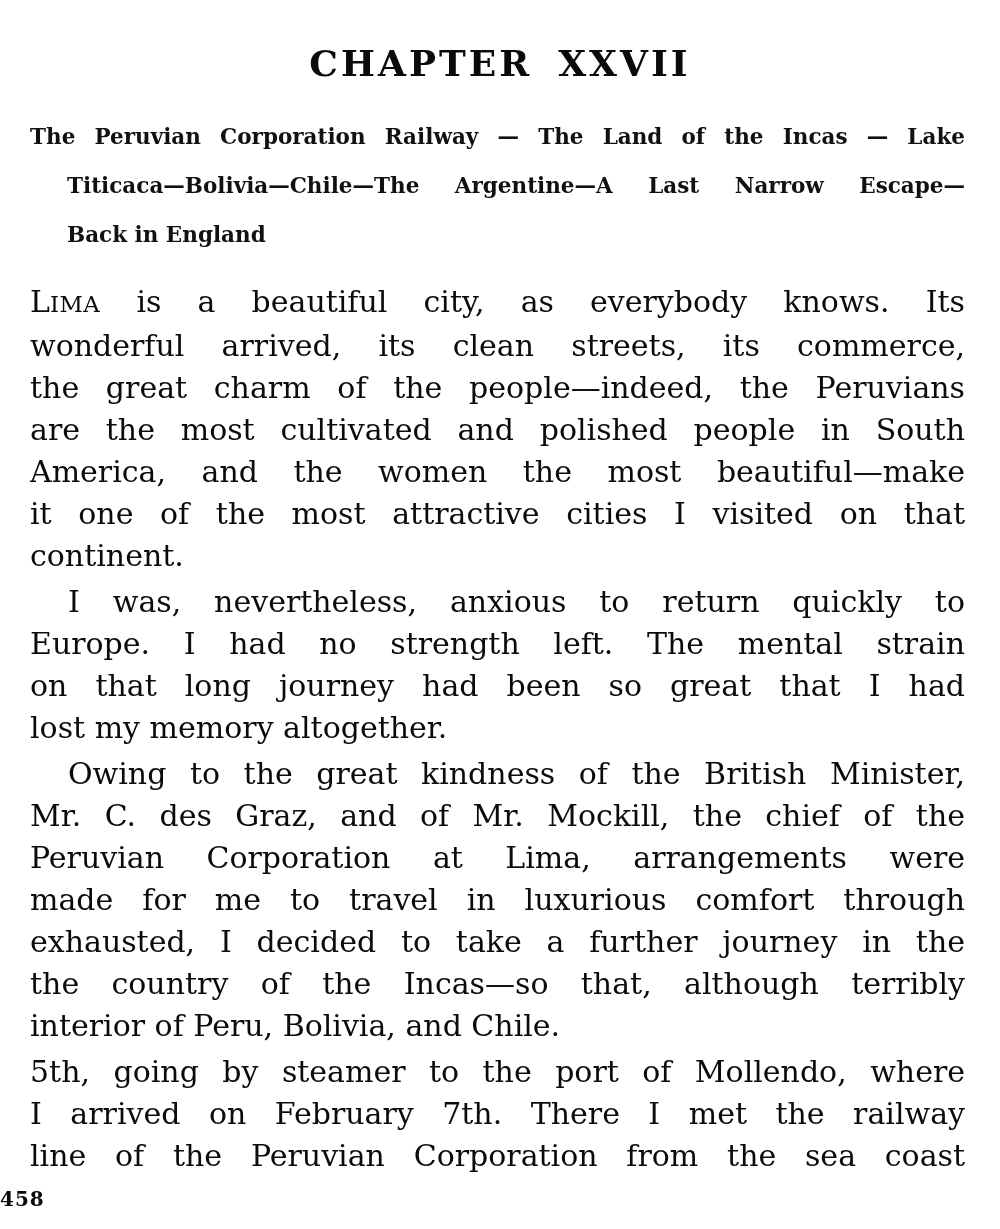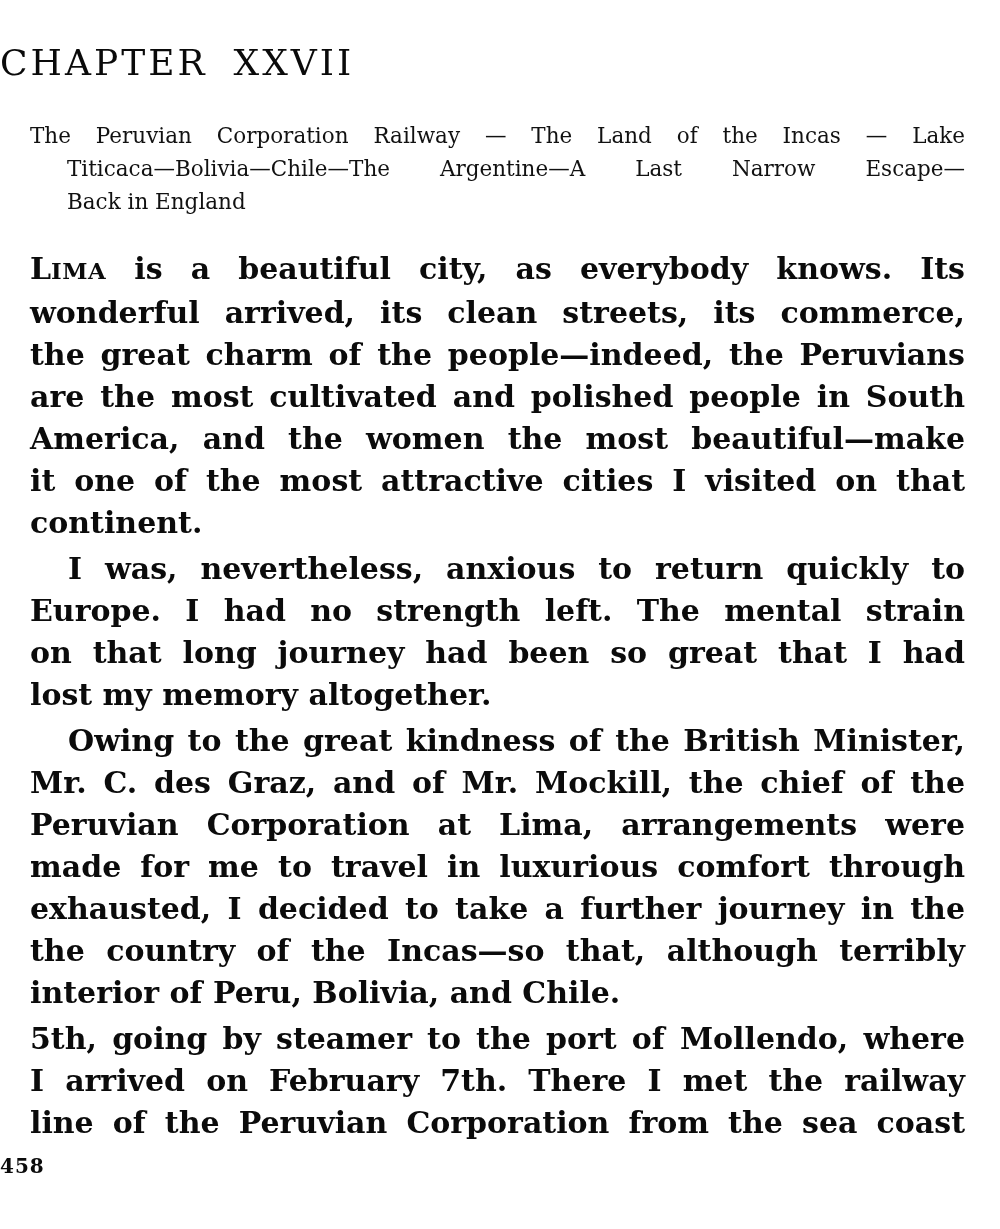"CHAPTER XXVII" .heading { font-weight: normal -> bold; text-align: none -> center }
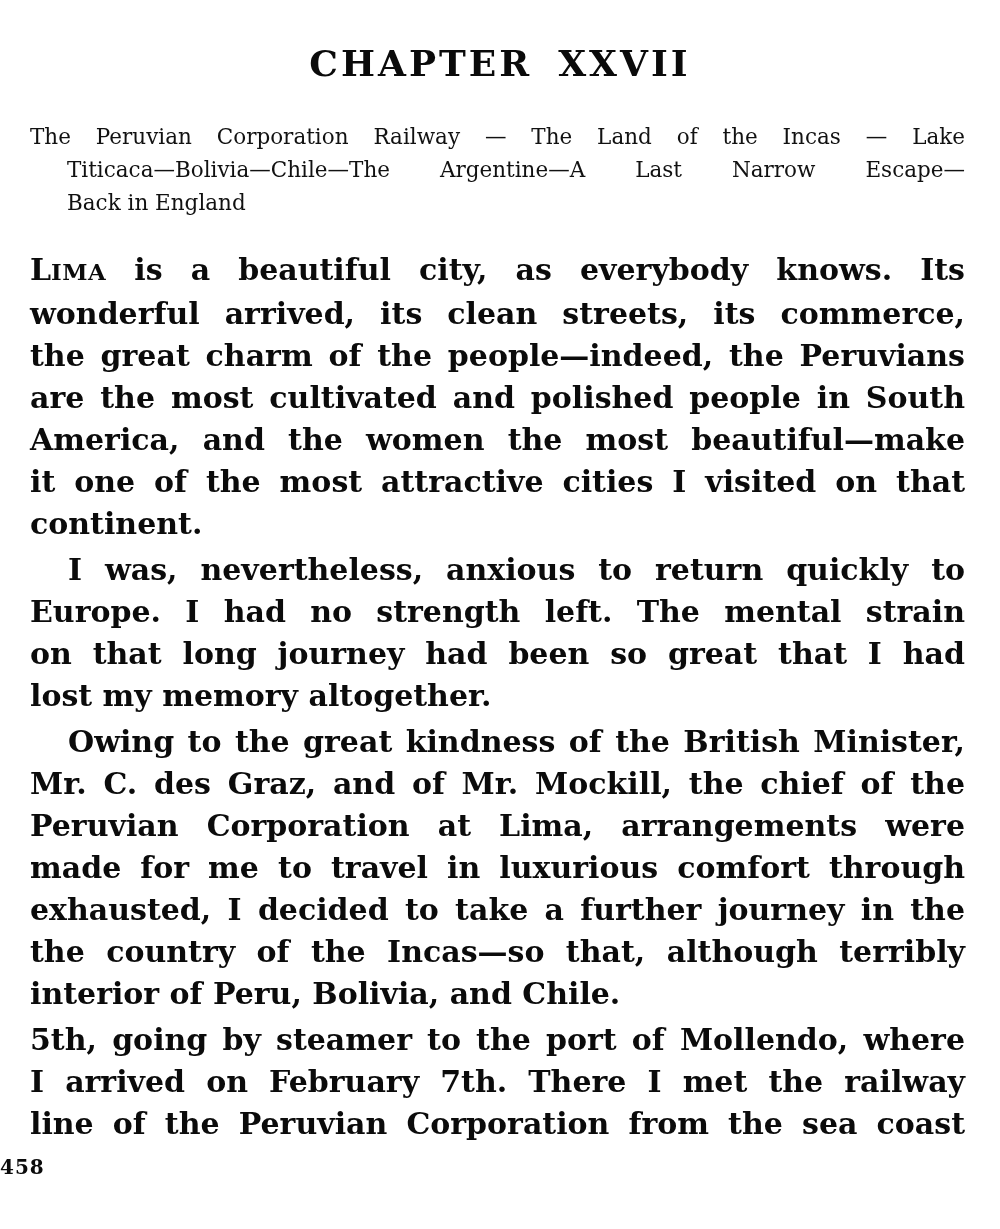"The Peruvian Corporation Railway —" .argument { font-weight: normal -> bold }
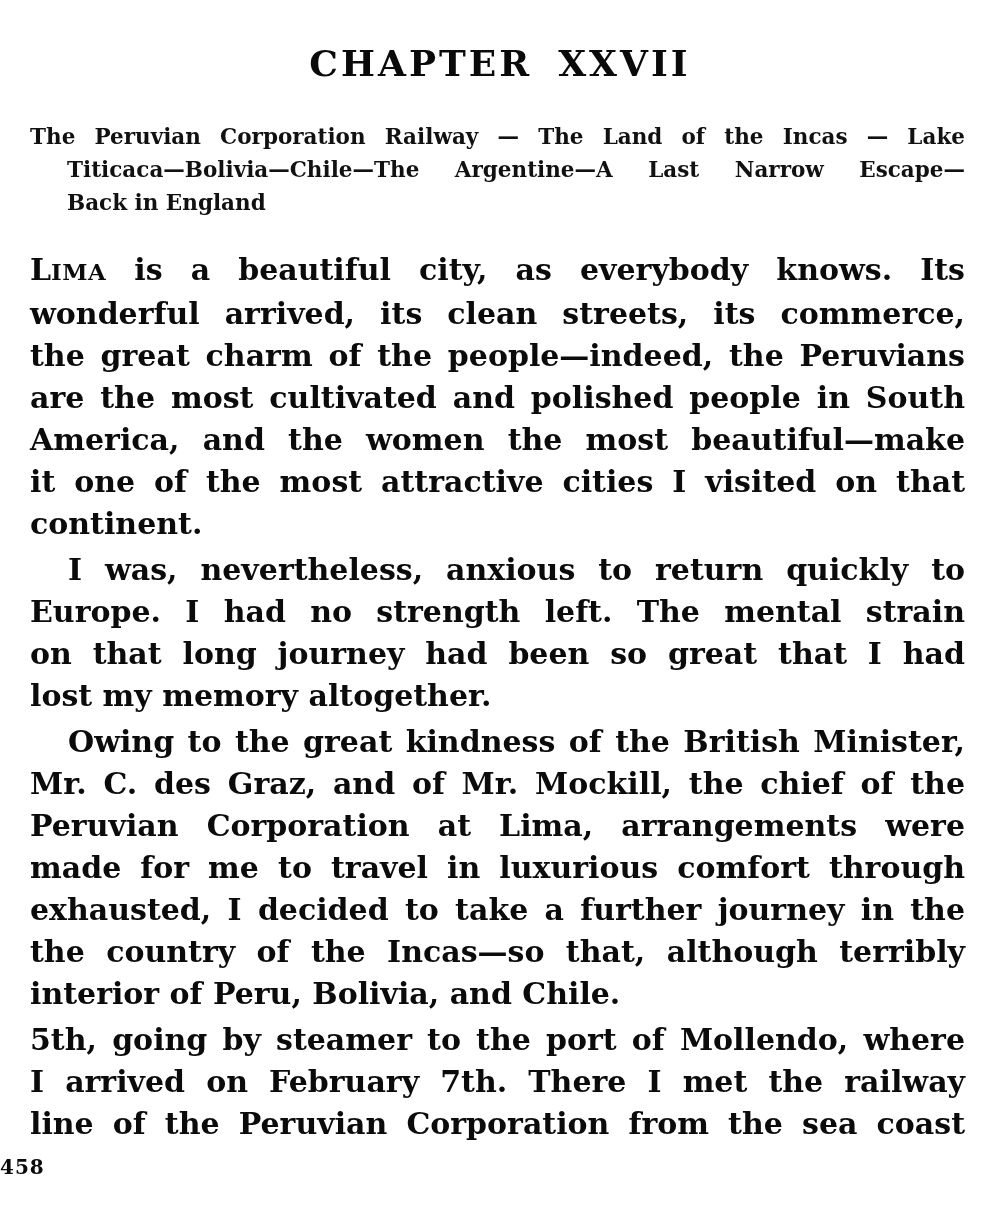"Titicaca—Bolivia—Chile—The Argentine—A" .arg-line.hang { margin-top: none -> 16px }
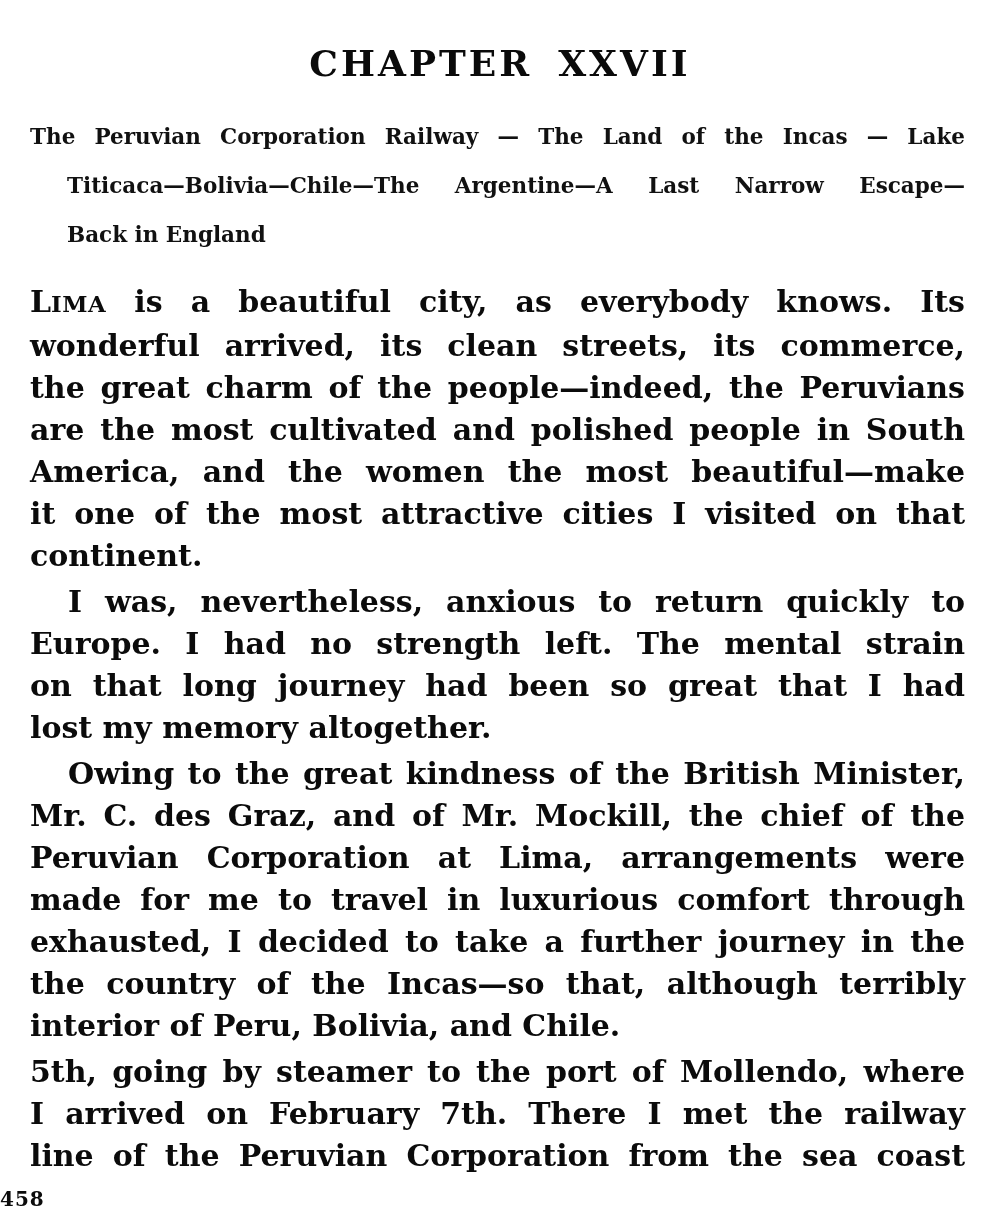"LIMA is a beautiful city," .line { font-weight: bold -> none }
